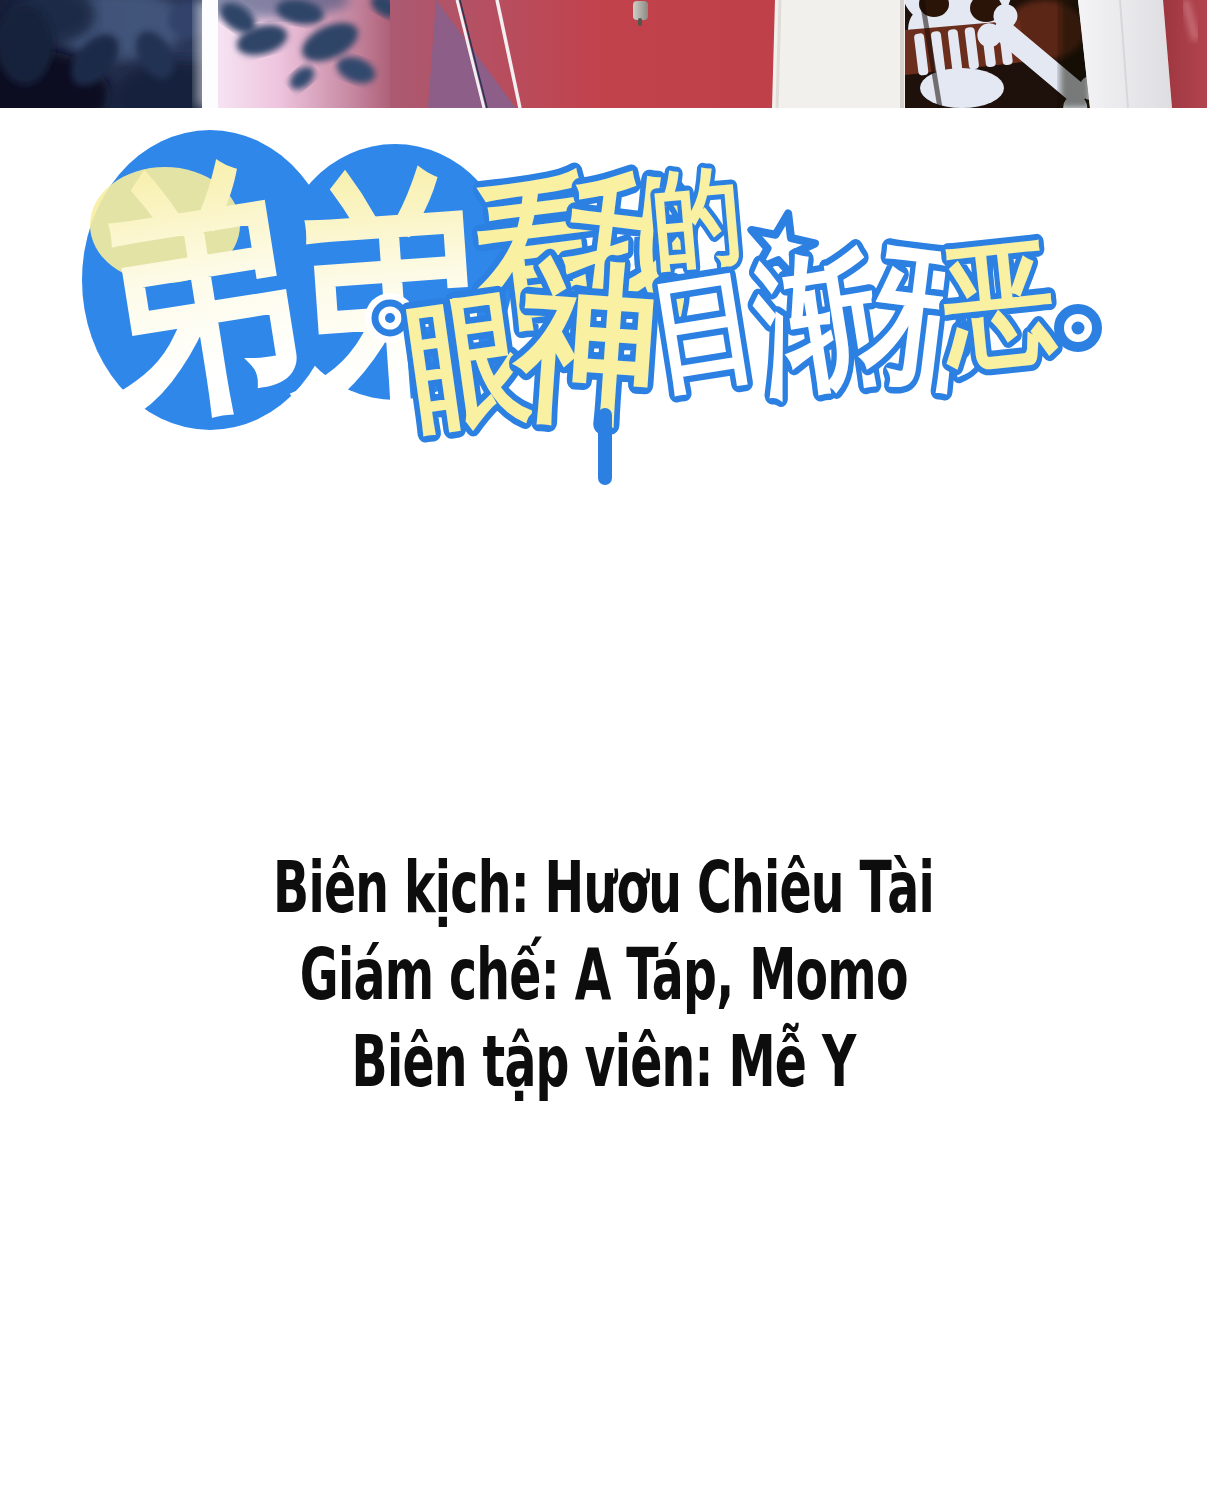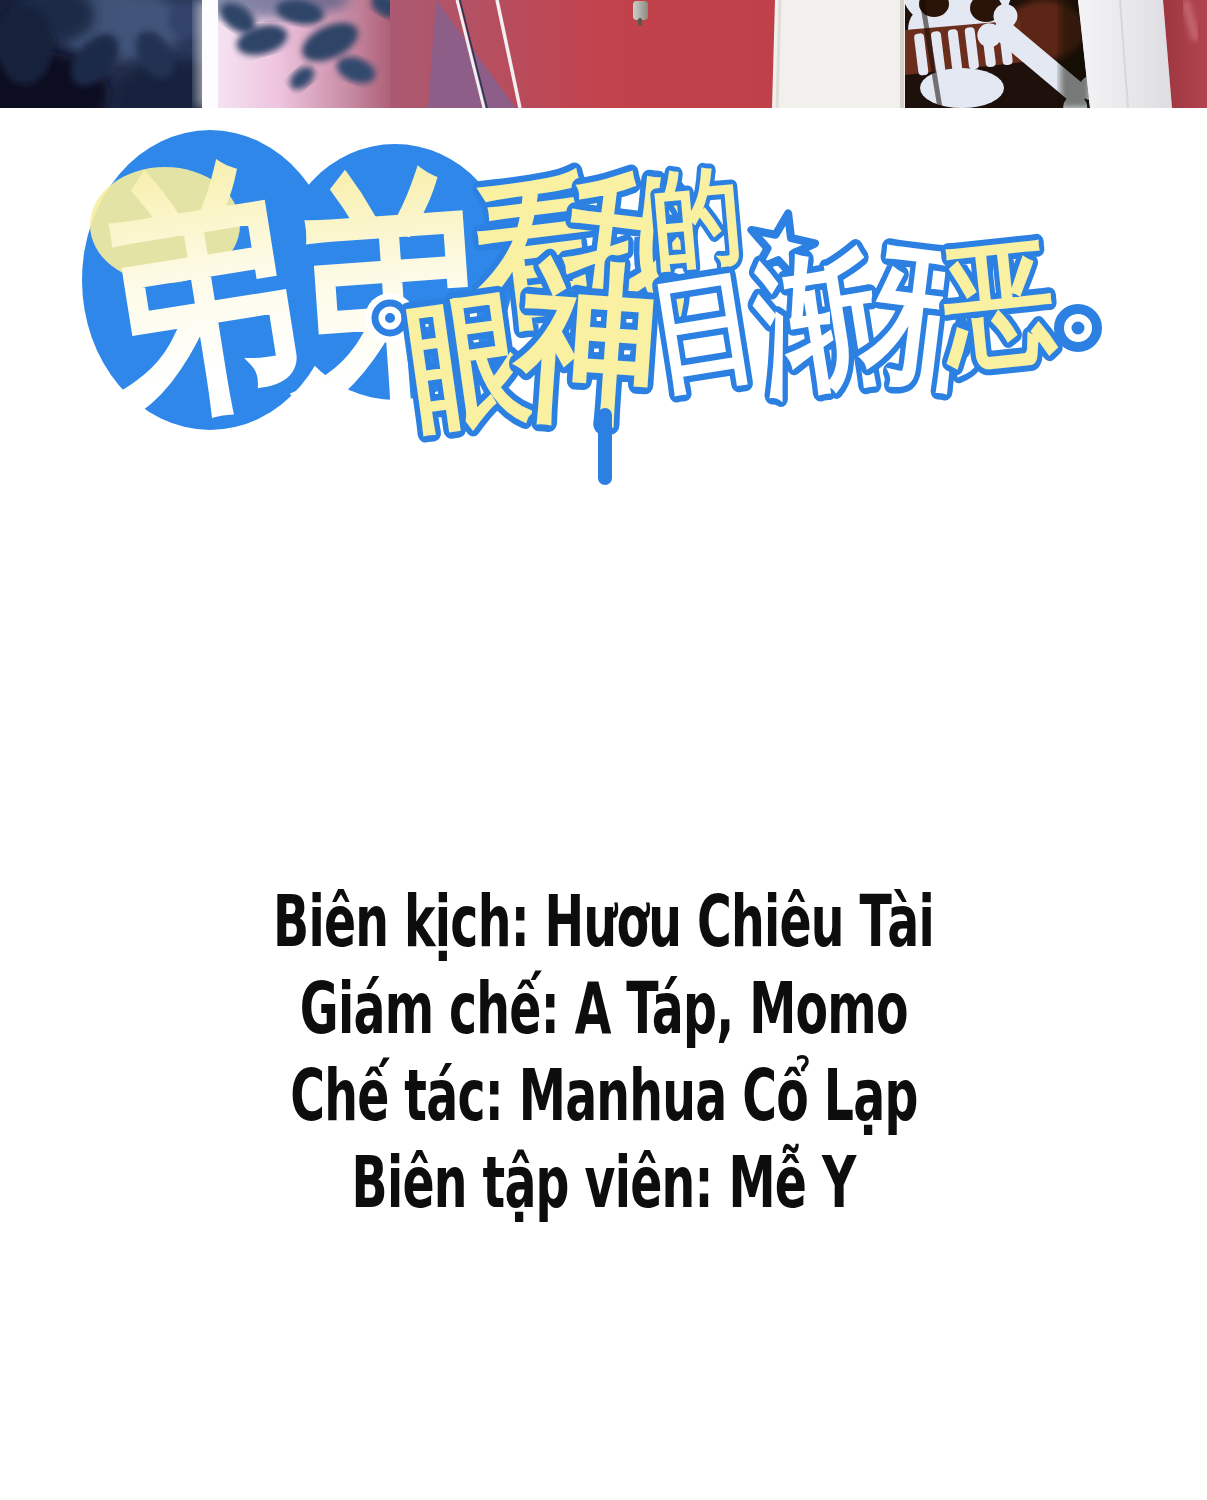"Biên kịch: Hươu Chiêu Tài" .credits { top: 878px -> 844px }
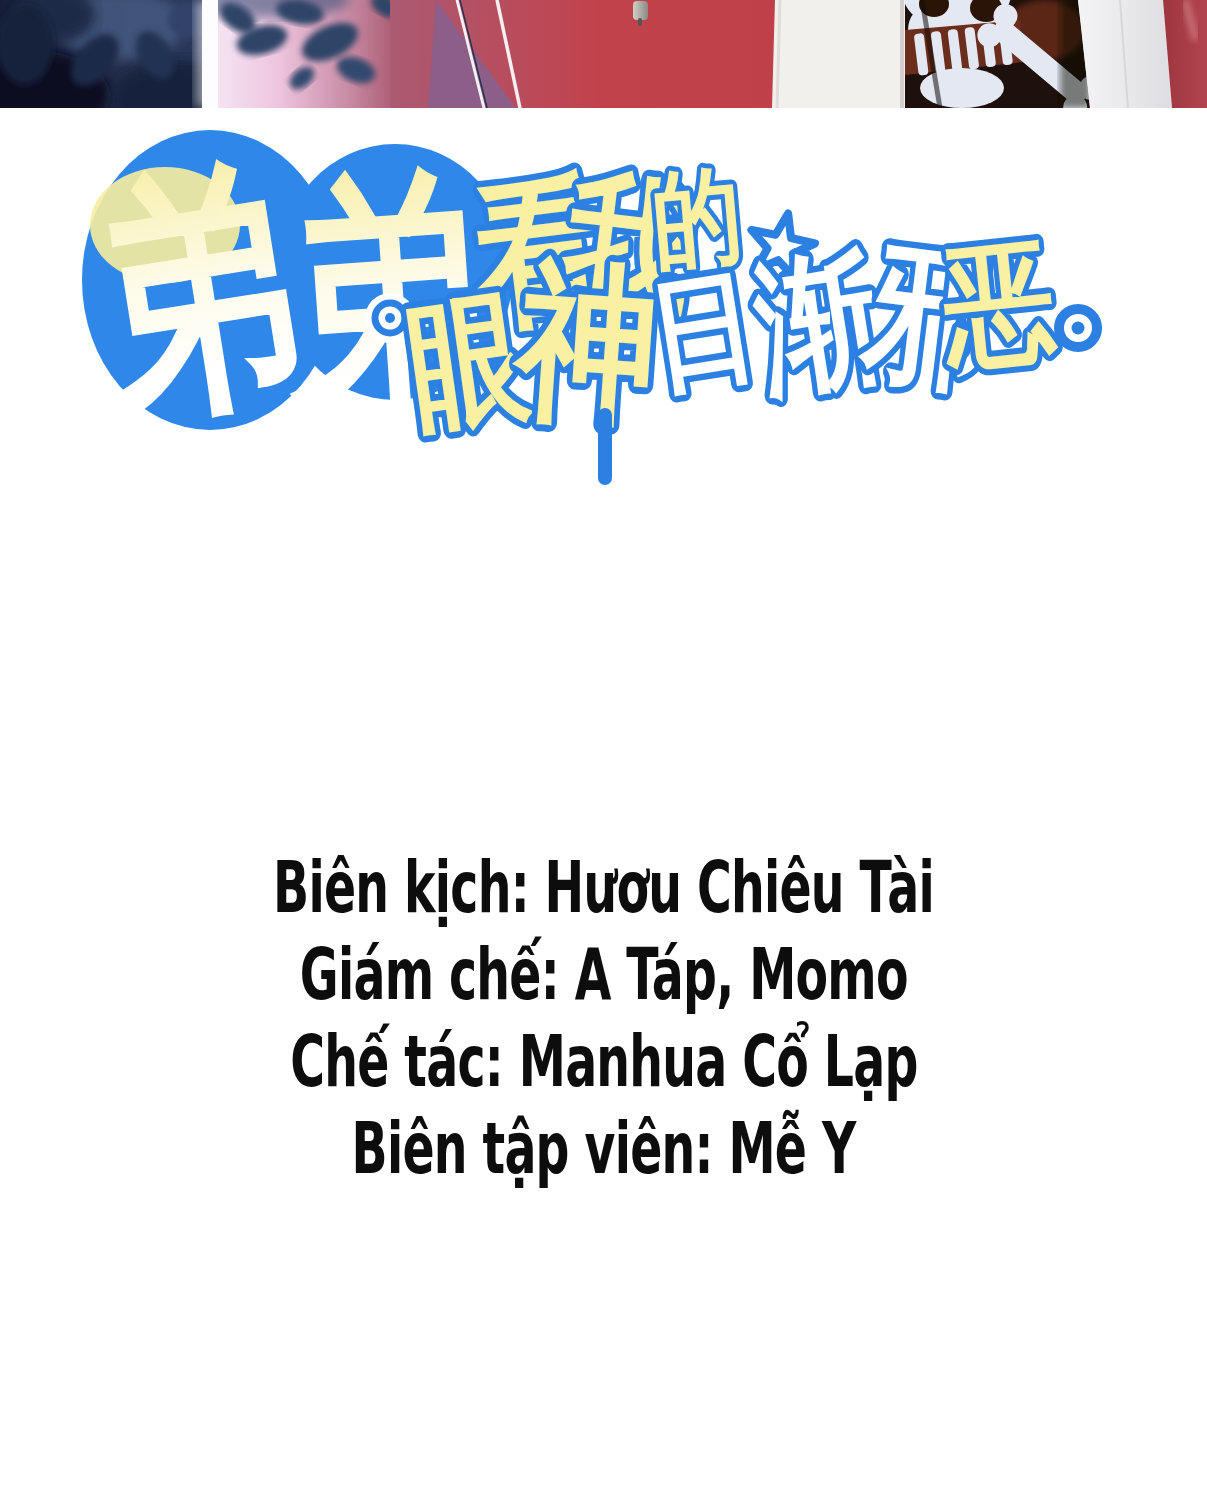"Chế tác: Manhua Cổ Lạp" div.credit-line { html: <div> <span>Chế tác: Manhua Cổ Lạp</span> </div> -> none }
